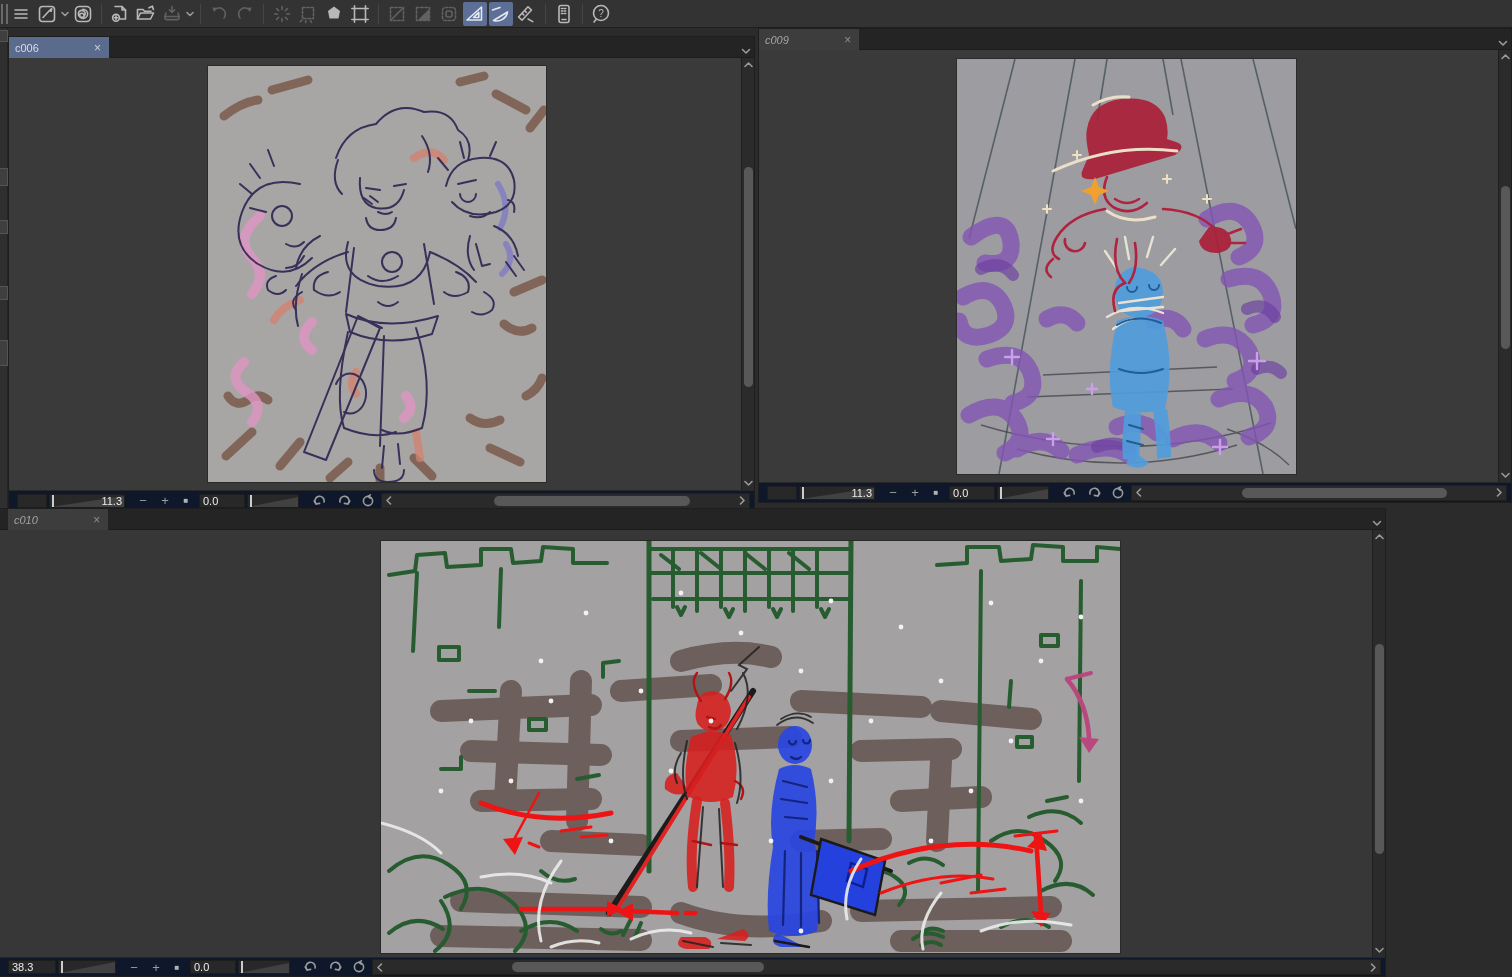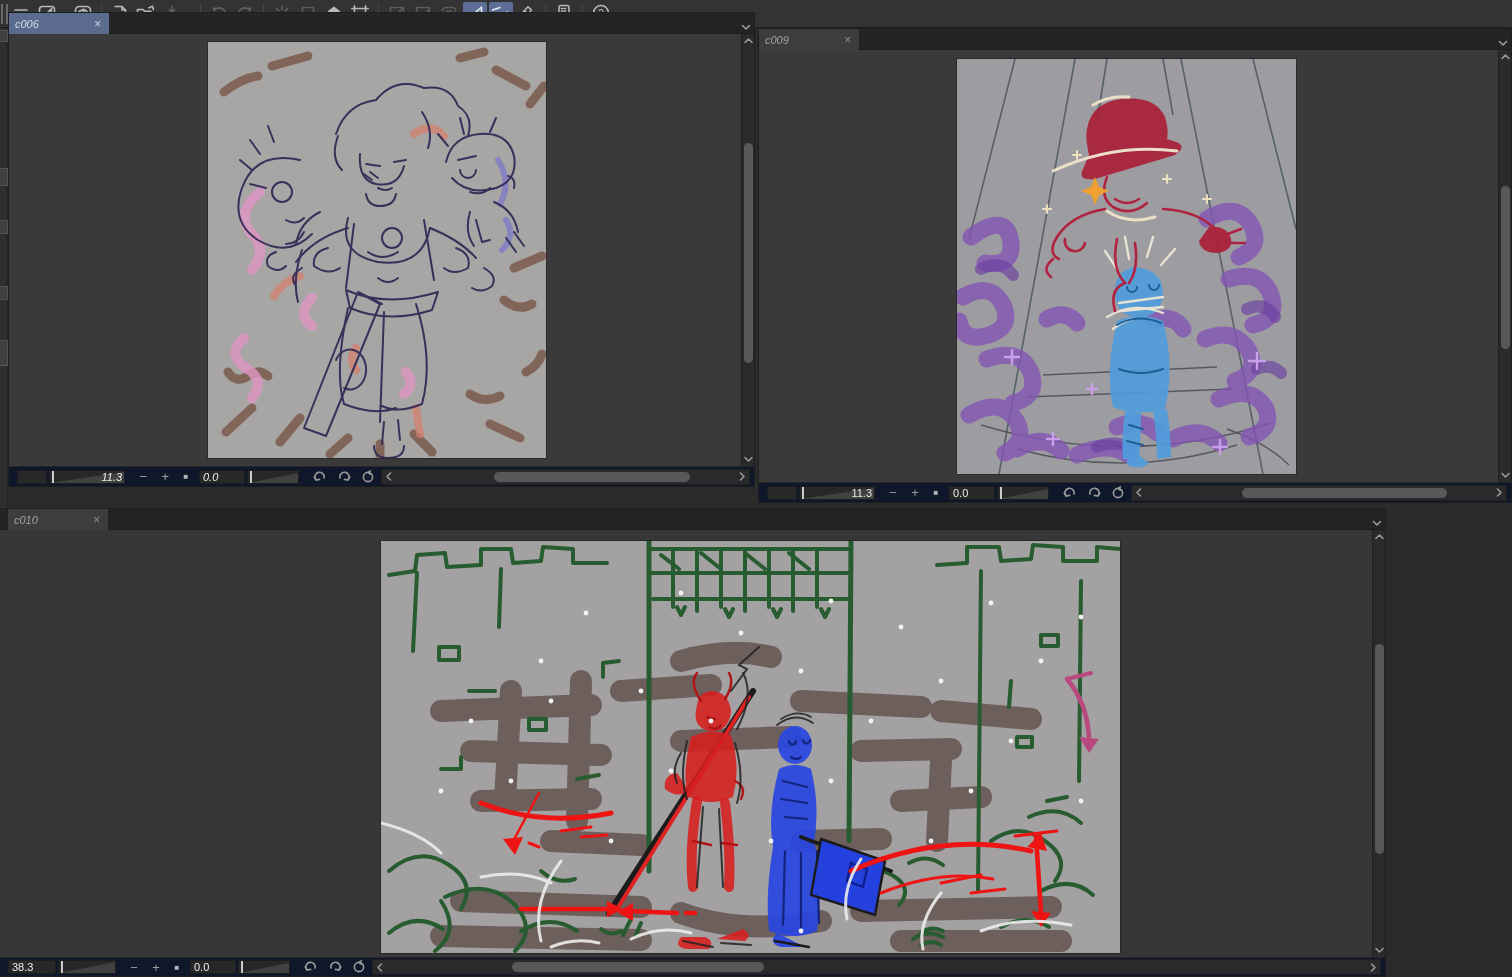"c006" #win-c006 { font-style: italic -> none; top: 12px -> 36px }
